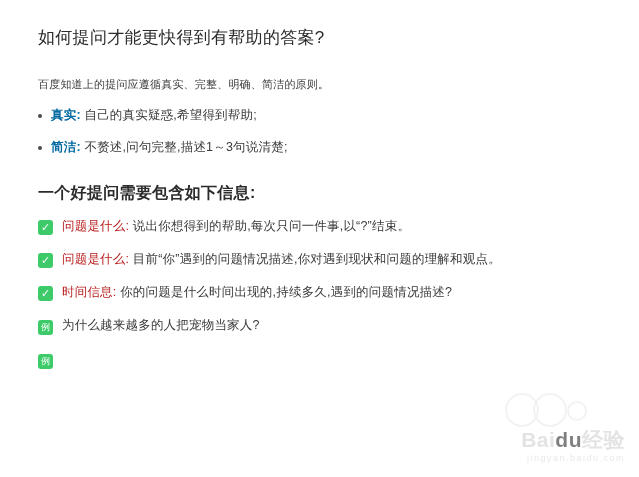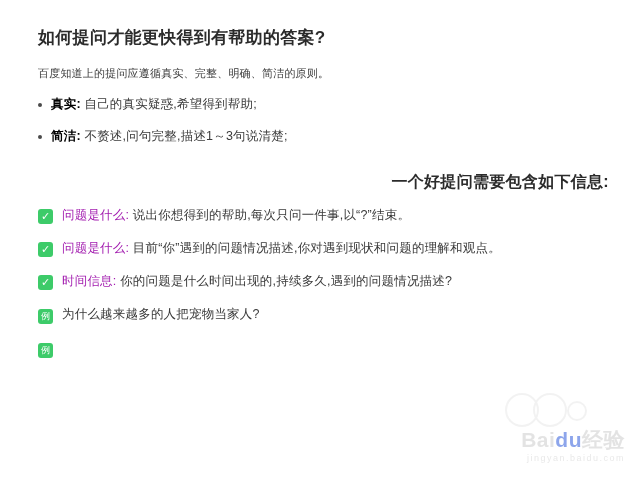"如何提问才能更快得到有帮助的答案?" .h-title { font-weight: bold -> normal; margin: 0 0 17px 0 -> 0 0 28px 0 }
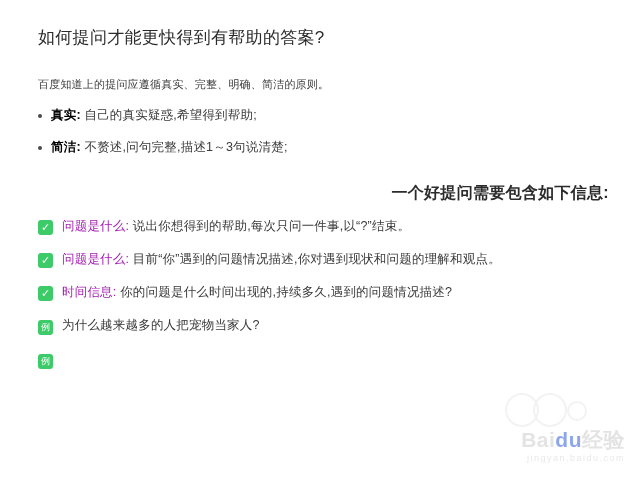"真实:" .bullets .lead { color: #000000 -> #0369a1 }
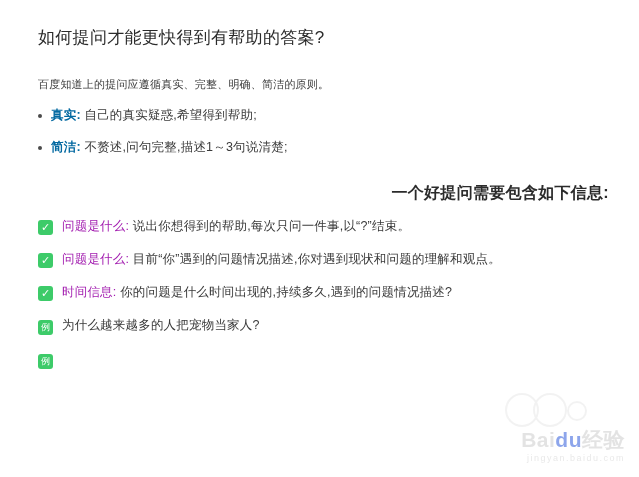"一个好提问需要包含如下信息:" .h-sub { text-align: right -> none }
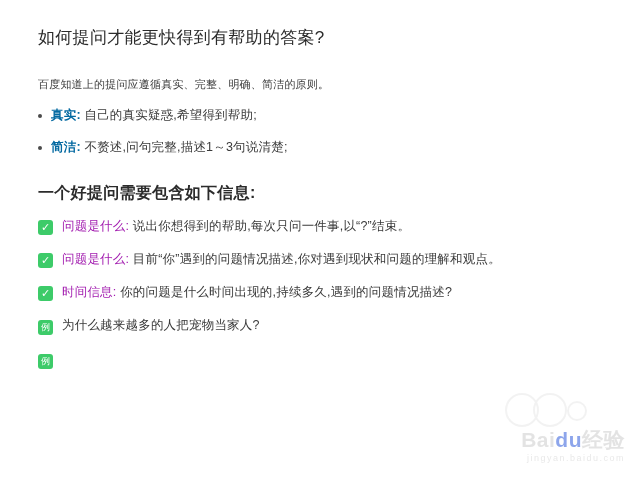"问题是什么:" .row-text .k { color: #a21caf -> #b91c1c }
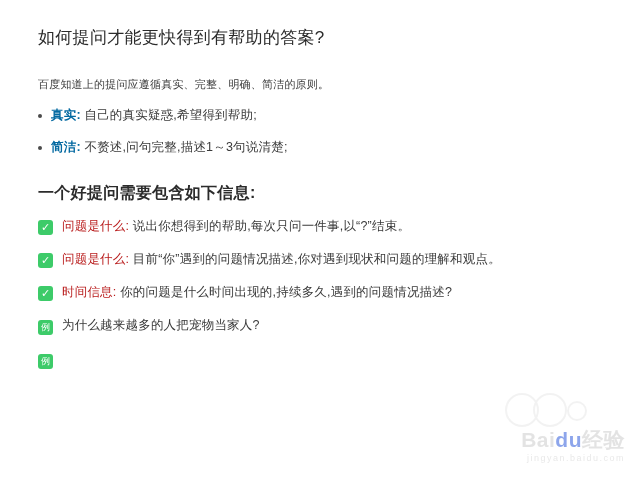"du" .wm-main .blue { color: #1d4ed8 -> #000000 }
